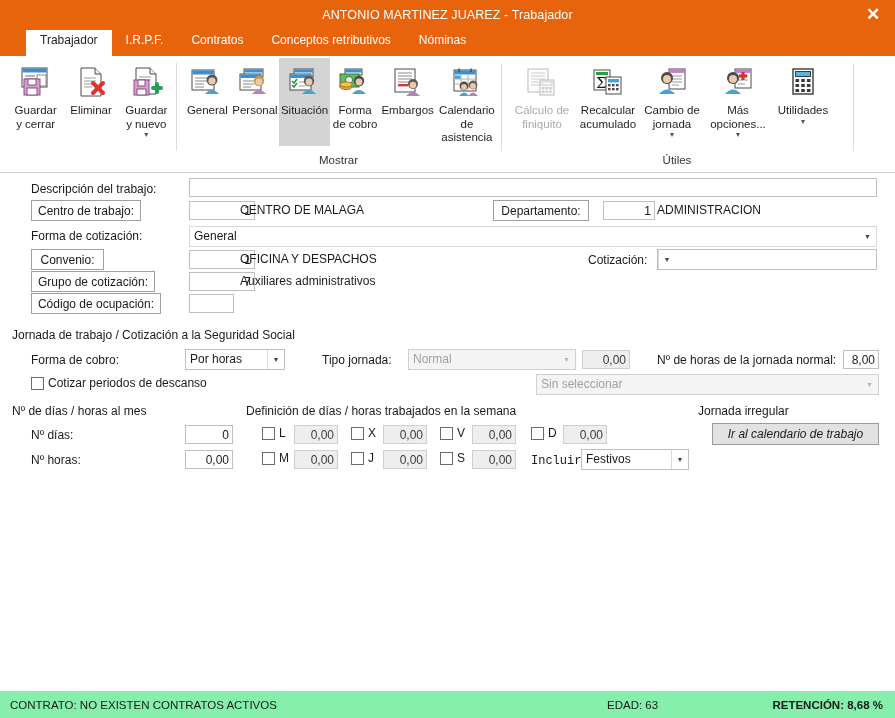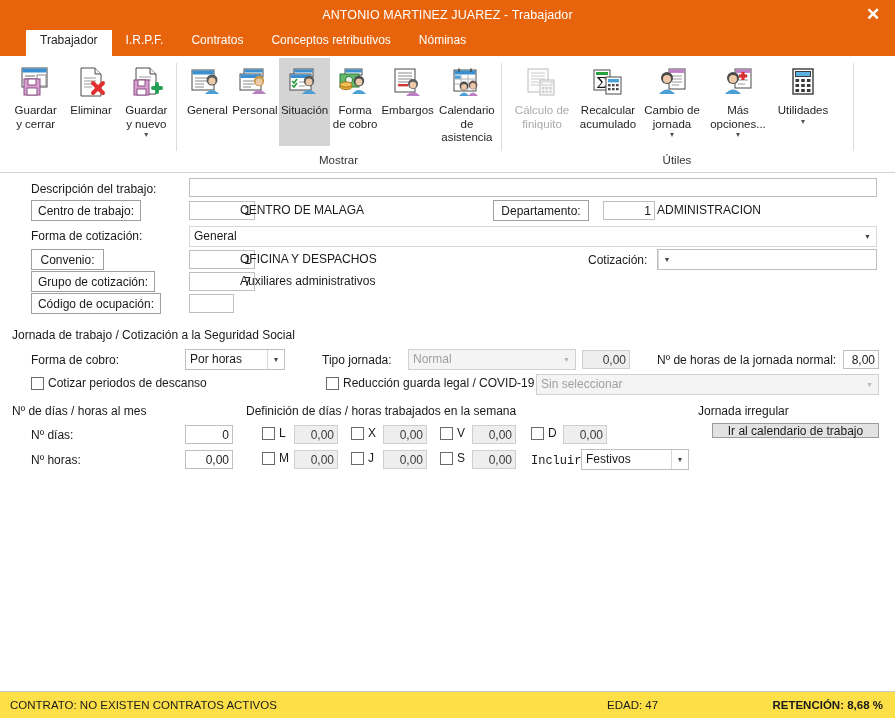"Reducción guarda legal / COVID-19" div.cbwrap { html: <div> <span></span> <span>Reducción guarda legal / COVID-19</span> </div> -> none }
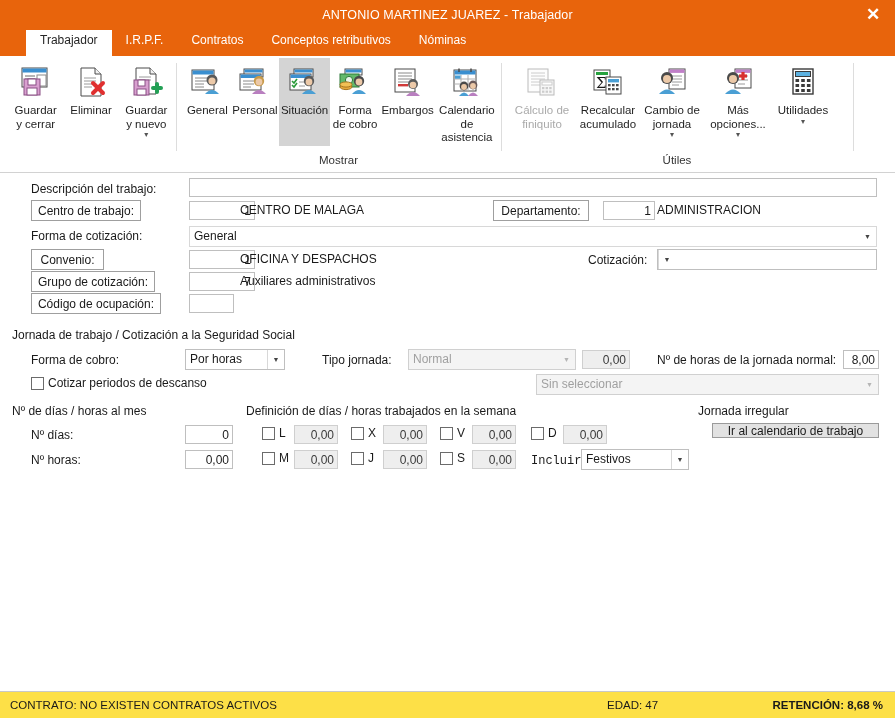"Ir al calendario de trabajo" div.bigbtn { font-style: none -> italic; height: 15px -> 22px }
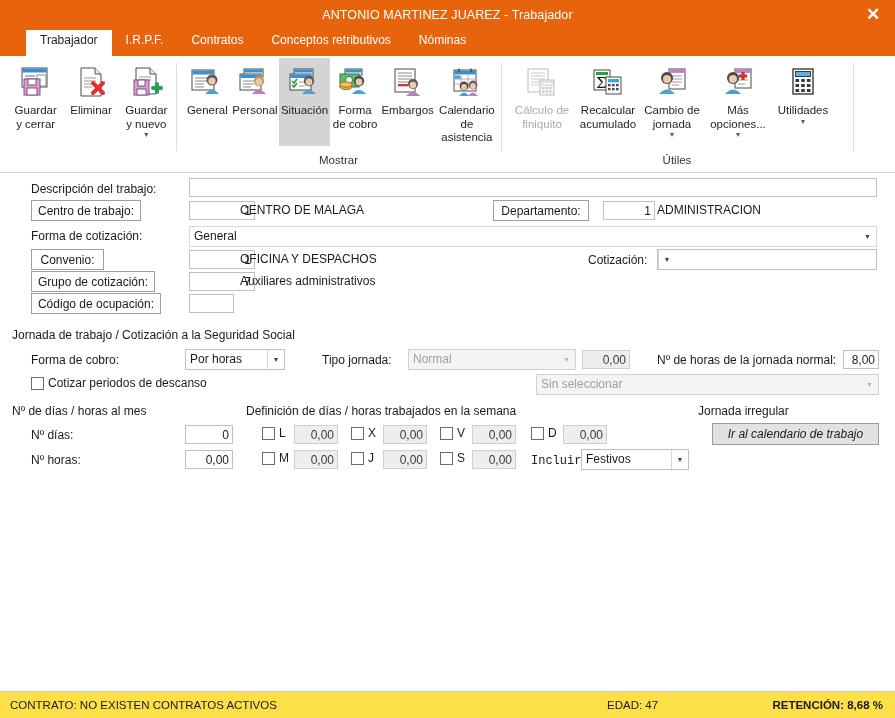"CONTRATO: NO EXISTEN CONTRATOS ACTIVOS" .statusbar { background: #fde047 -> #86efac }
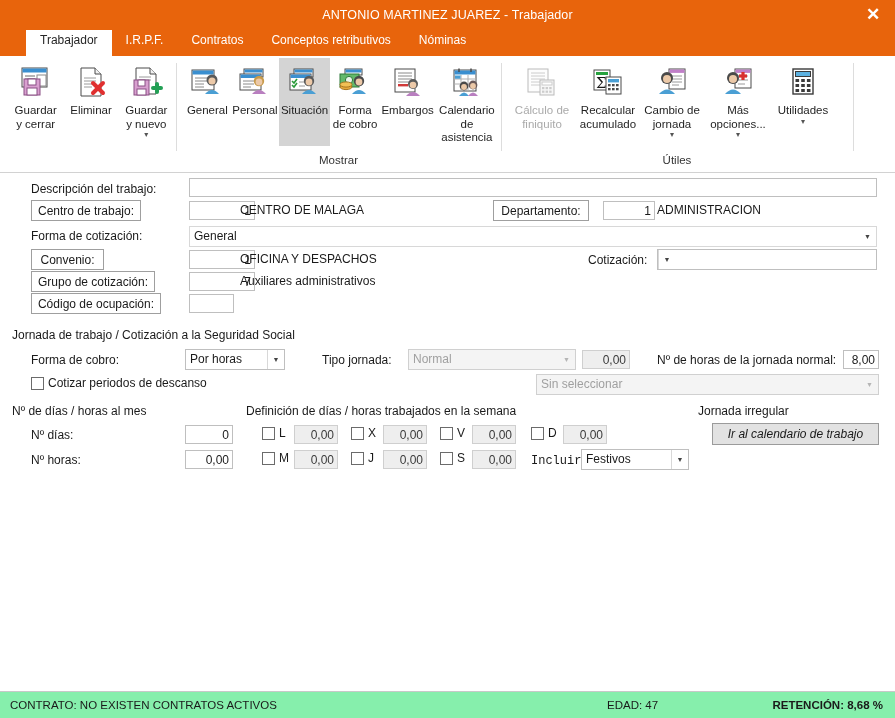"EDAD: 47" div.s { text: 47 -> 63 }
